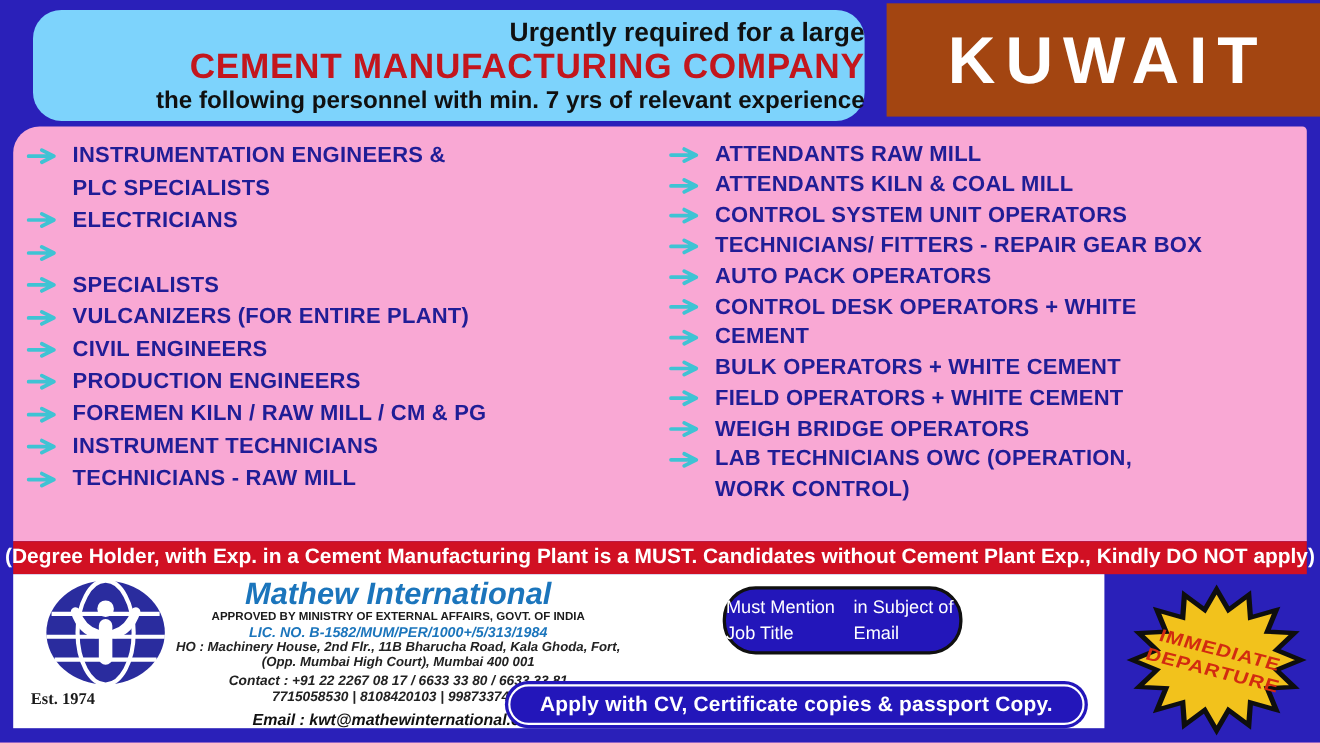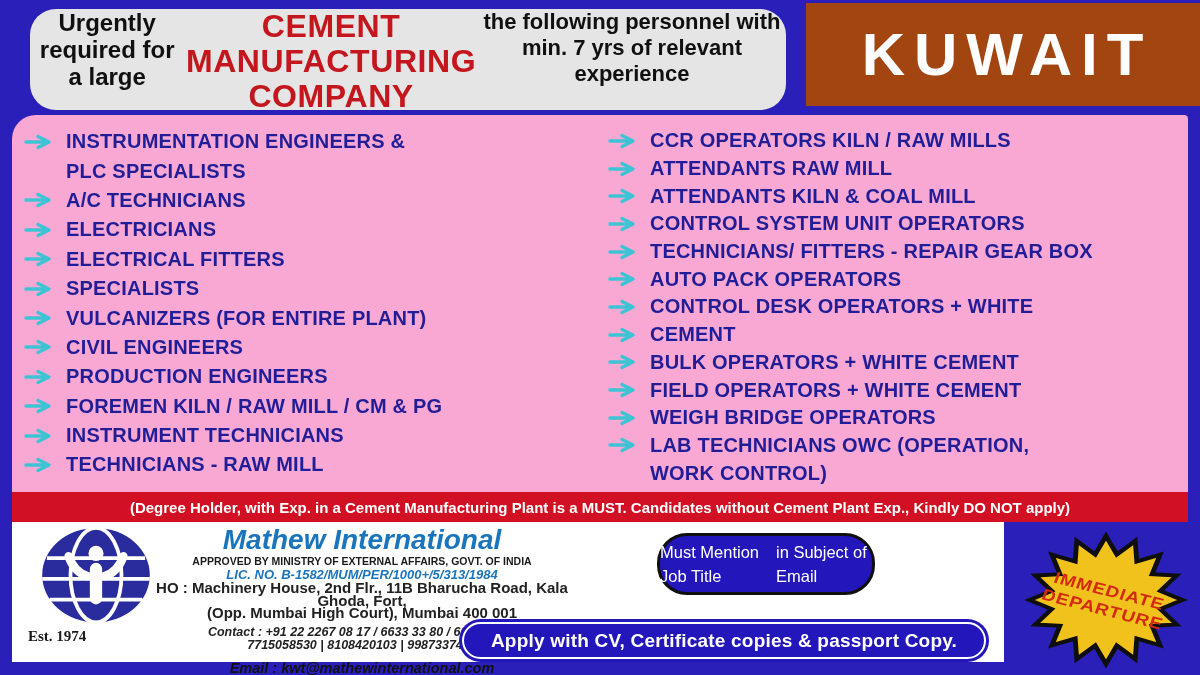"Urgently required for a large" .header-box { align-items: flex-start -> flex-end; background: #e5e5e5 -> #7dd3fc; flex-direction: row -> column }
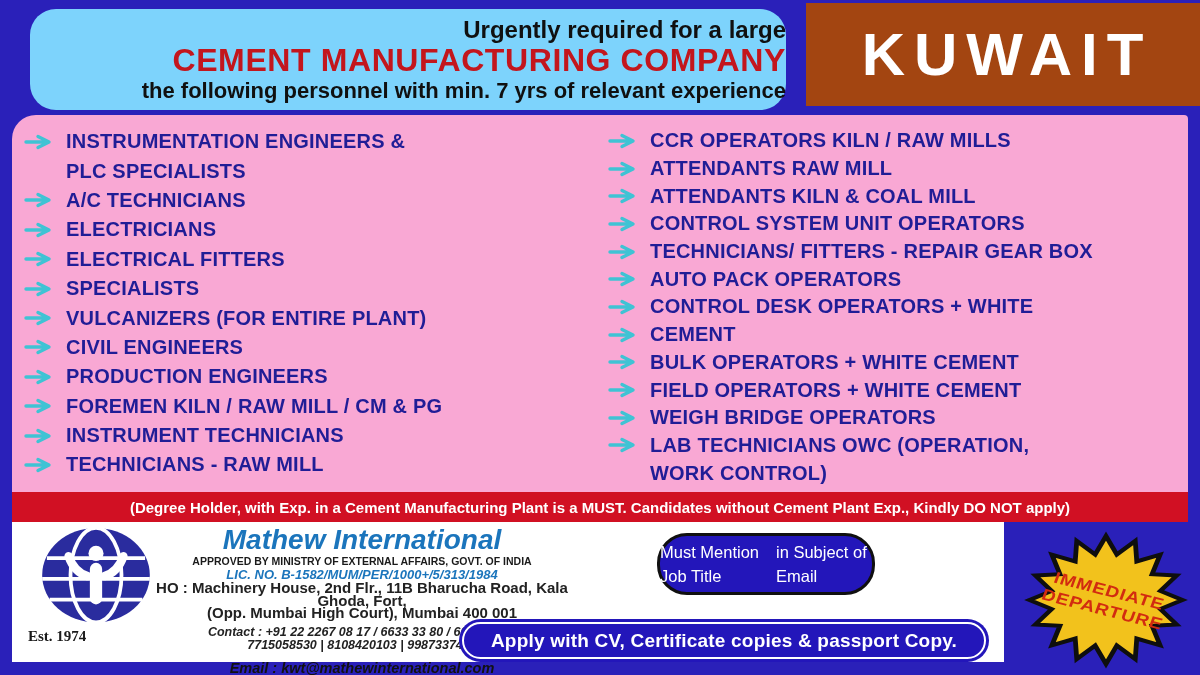"CCR OPERATORS KILN / RAW" li.line { html: <li> <svg> <use></use> </svg> <span>CCR OPERATORS KILN / RAW MILLS</span> </li> -> none }
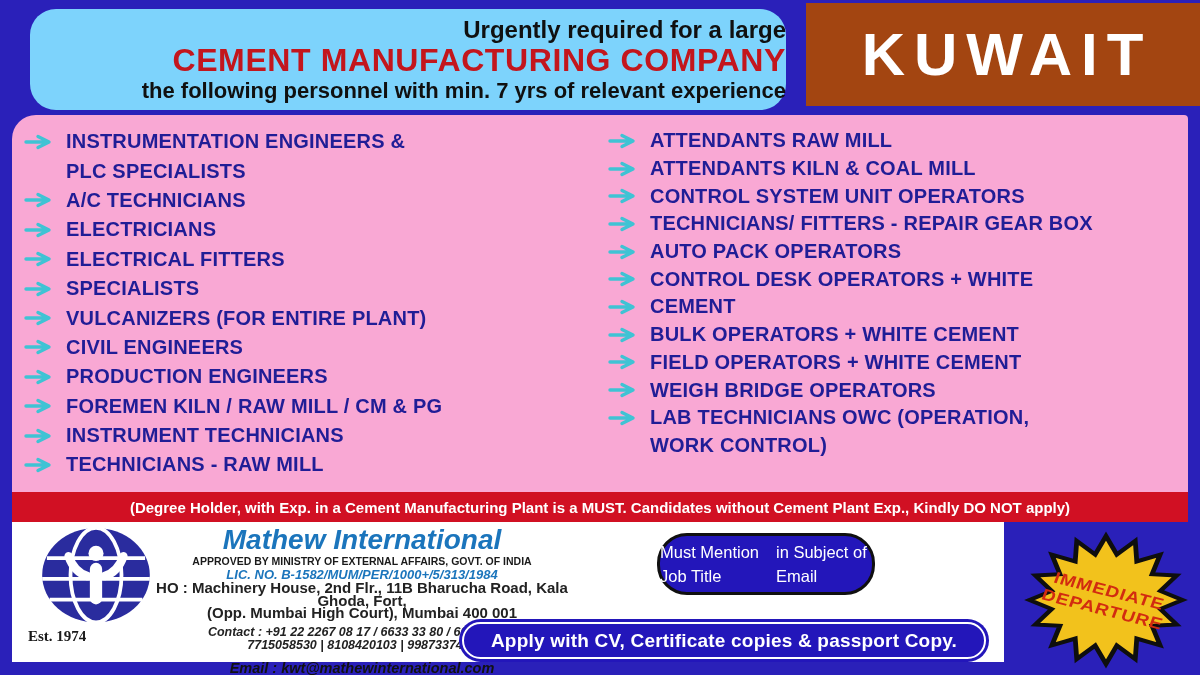"A/C TECHNICIANS" li.line { html: <li> <svg> <use></use> </svg> <span>A/C TECHNICIANS</span> </li> -> none }
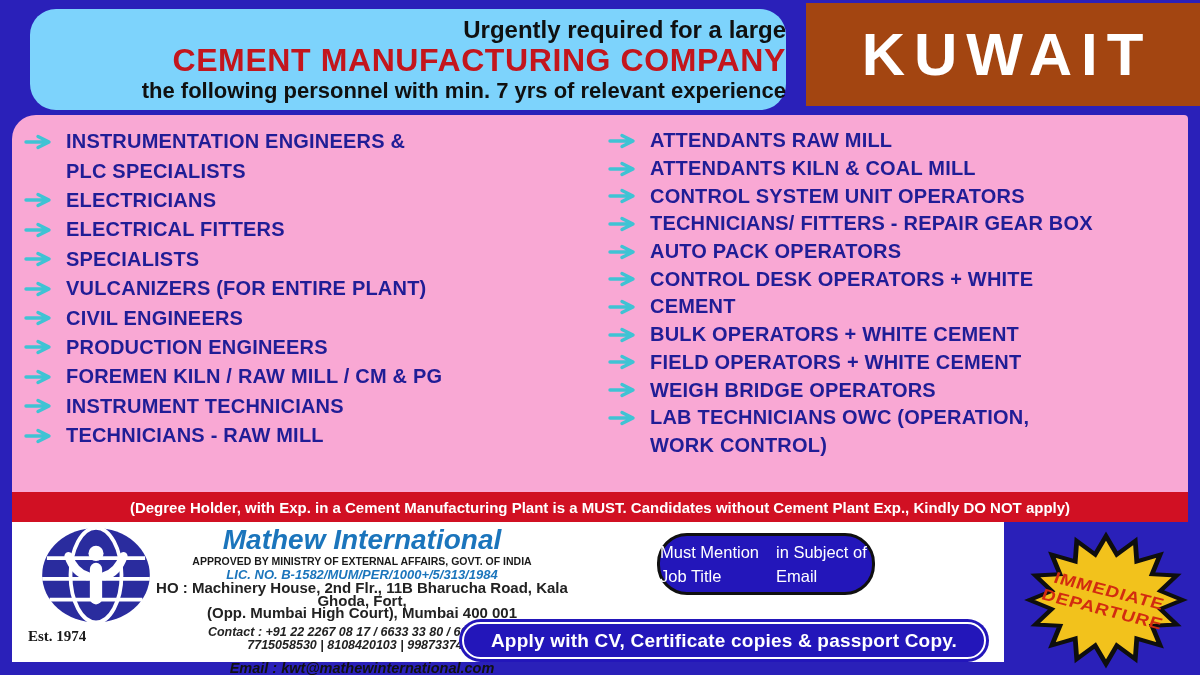"ELECTRICAL FITTERS" span { html: <span>ELECTRICAL FITTERS</span> -> none }
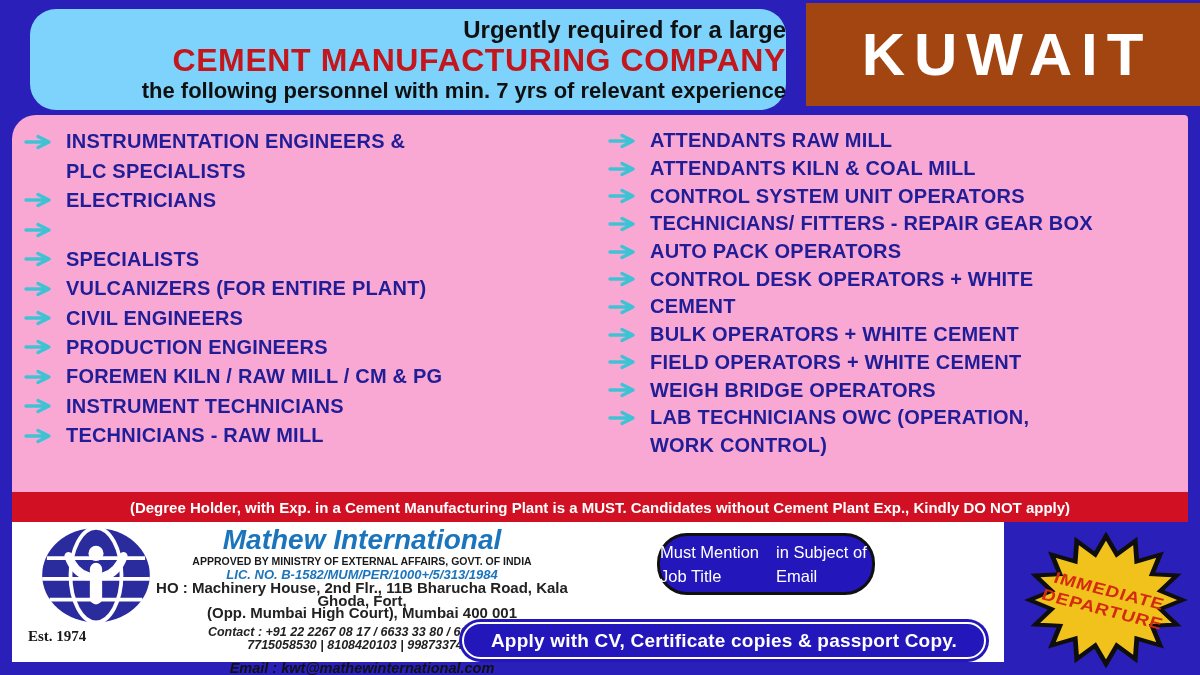"(Degree Holder, with Exp. in" .notice { font-size: 15px -> 19px }
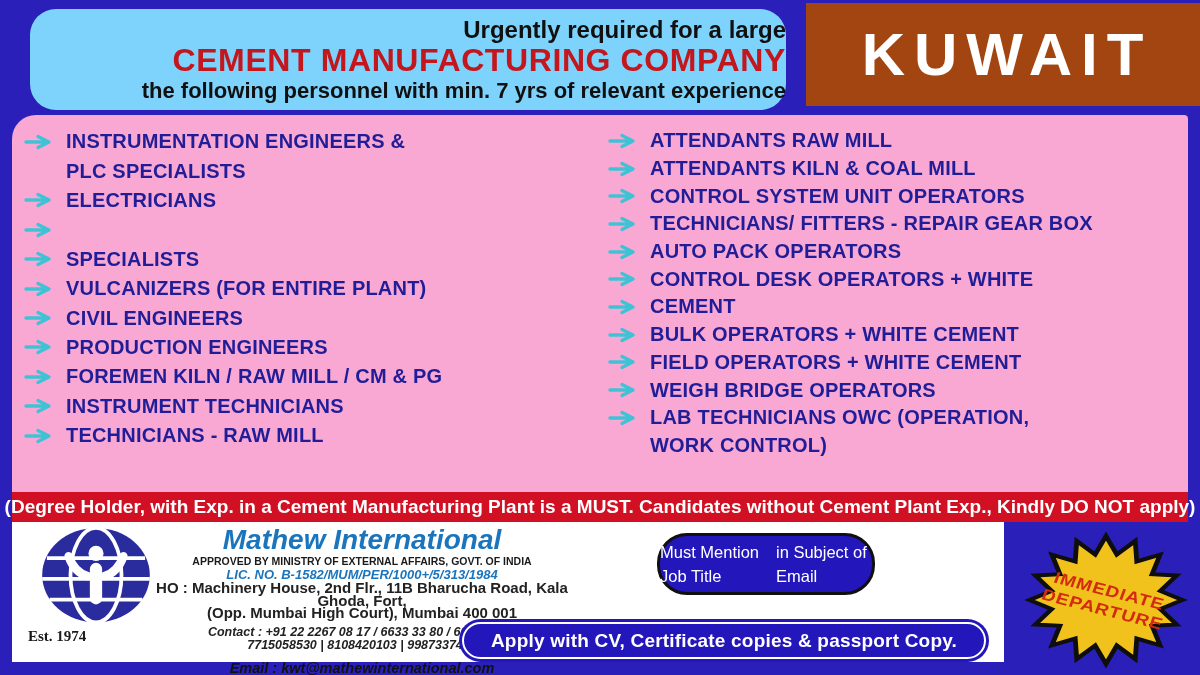"HO : Machinery House, 2nd" .addr { font-size: 15px -> 12px; font-style: none -> italic }
